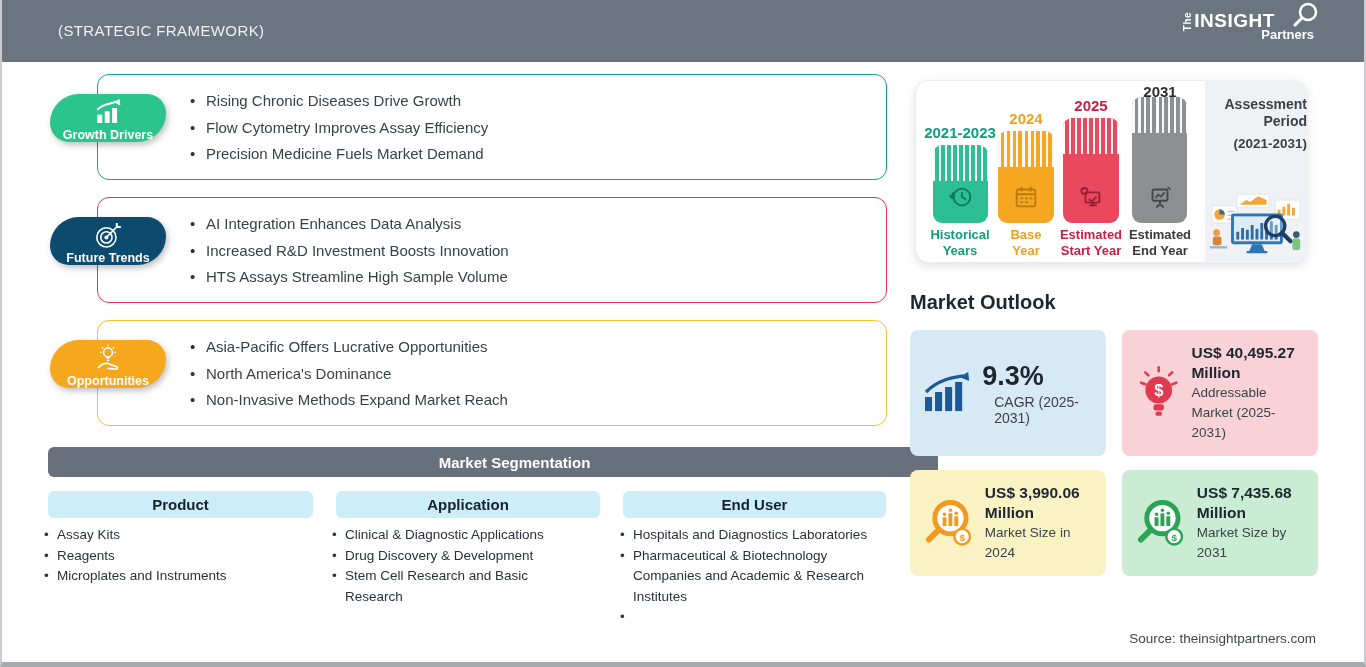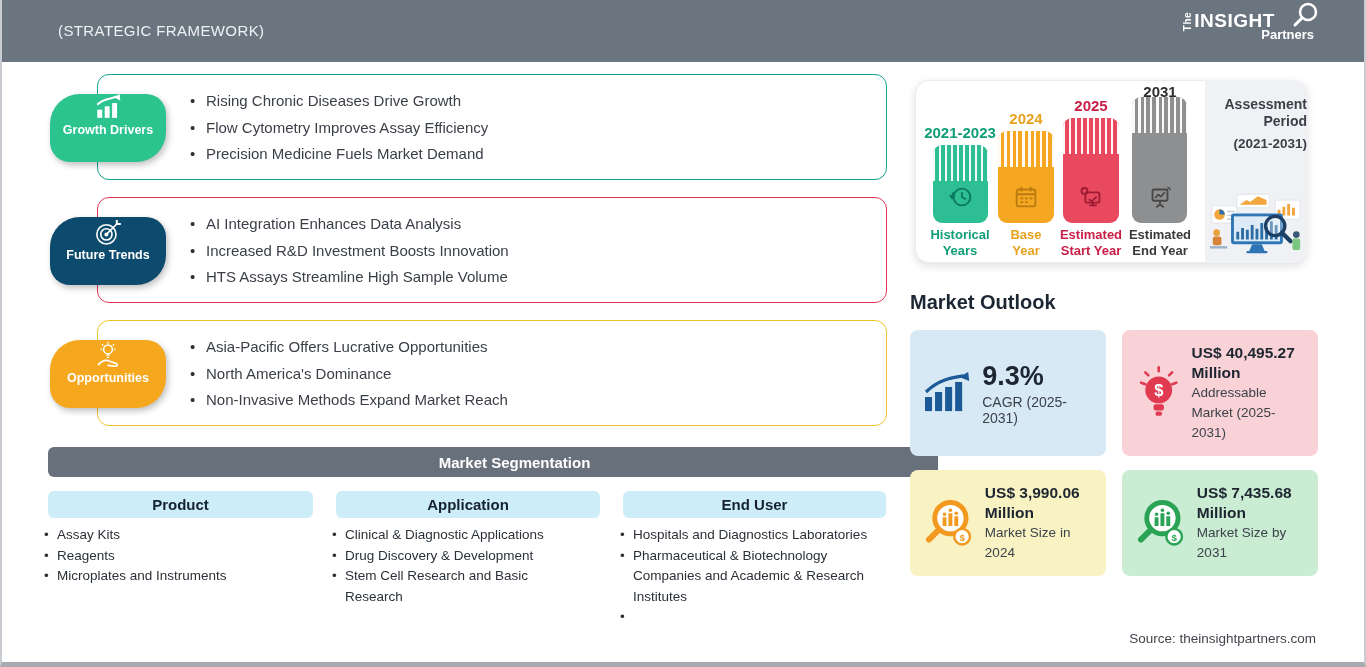"Growth Drivers" .badge { height: 68px -> 48px; justify-content: flex-start -> flex-end }
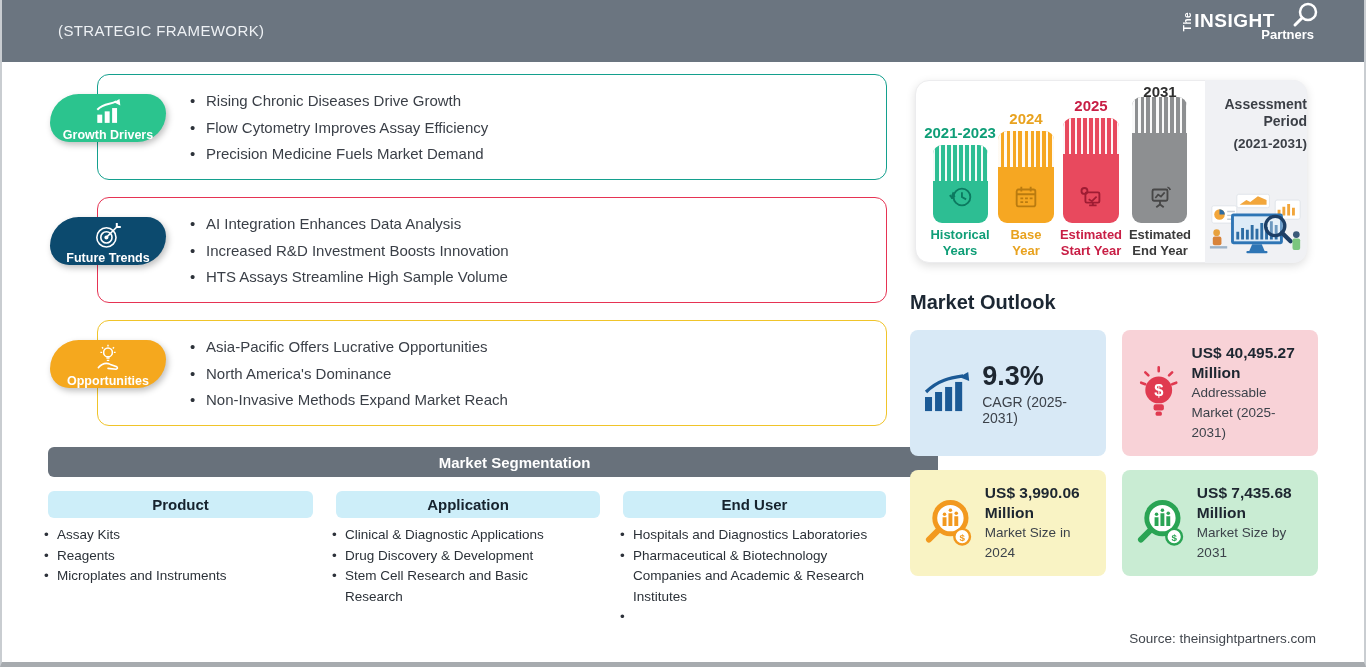"CAGR (2025-2031)" .mo-desc-cagr { margin-left: none -> 12px }
